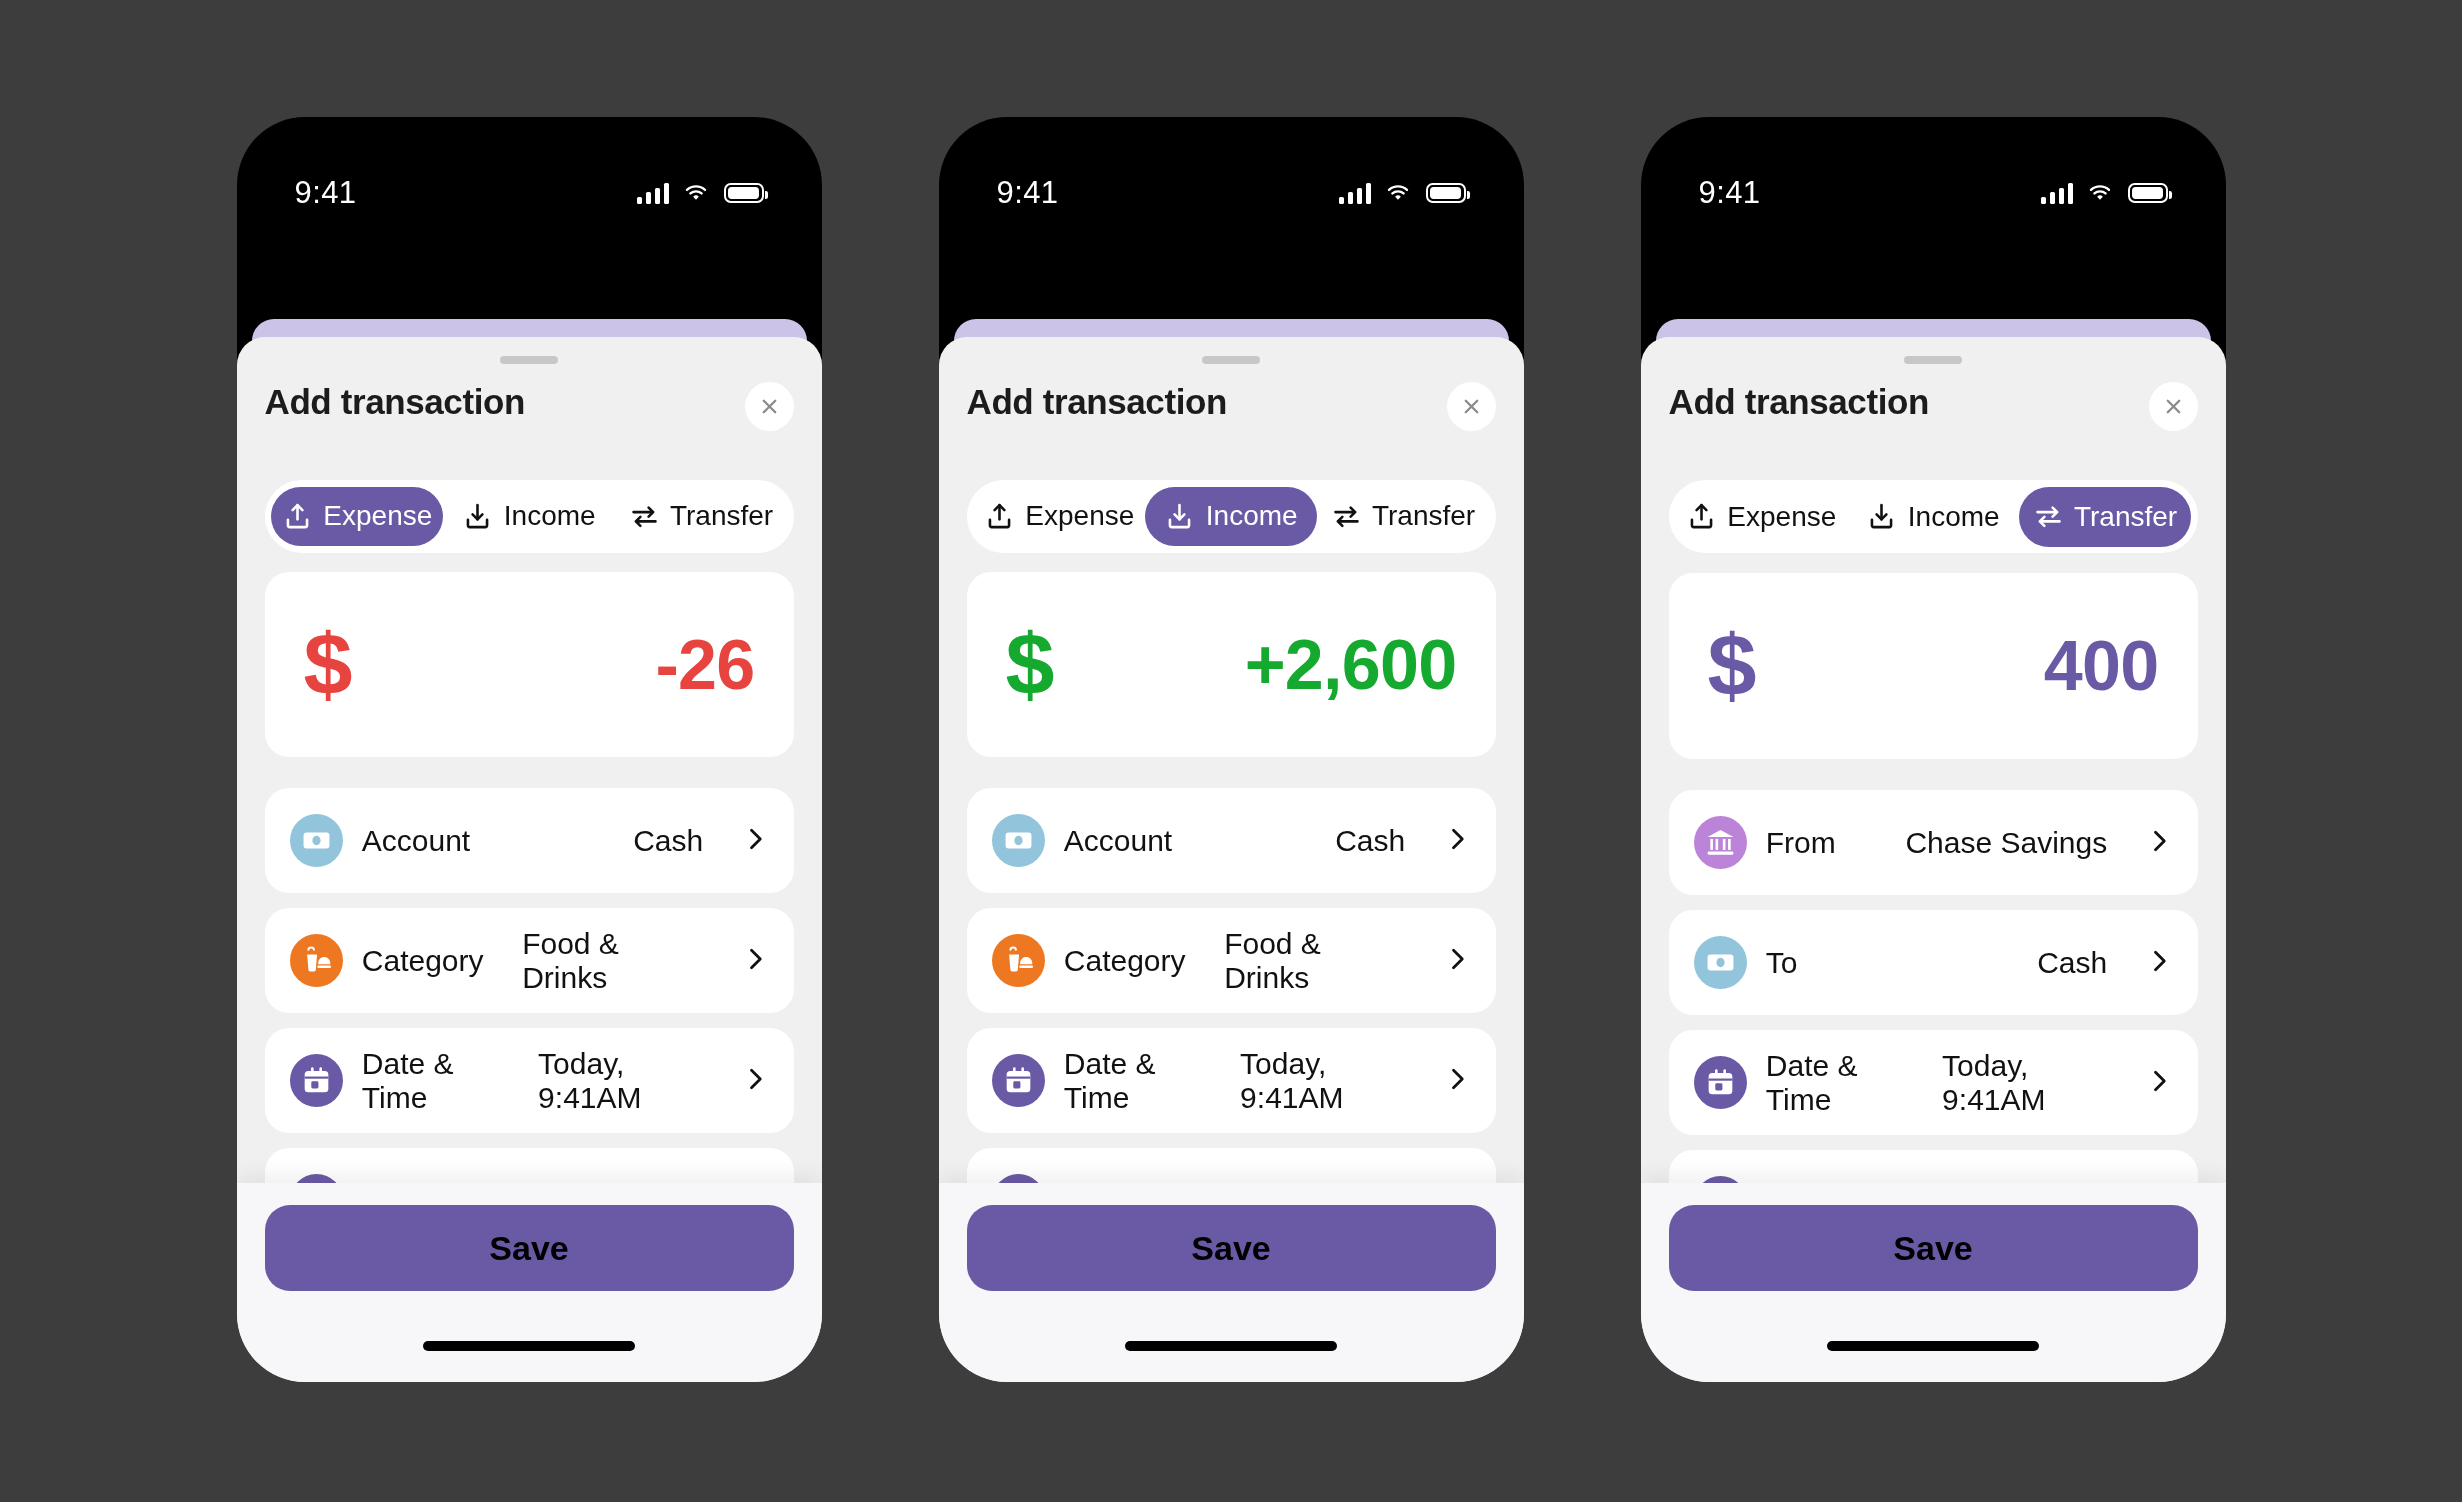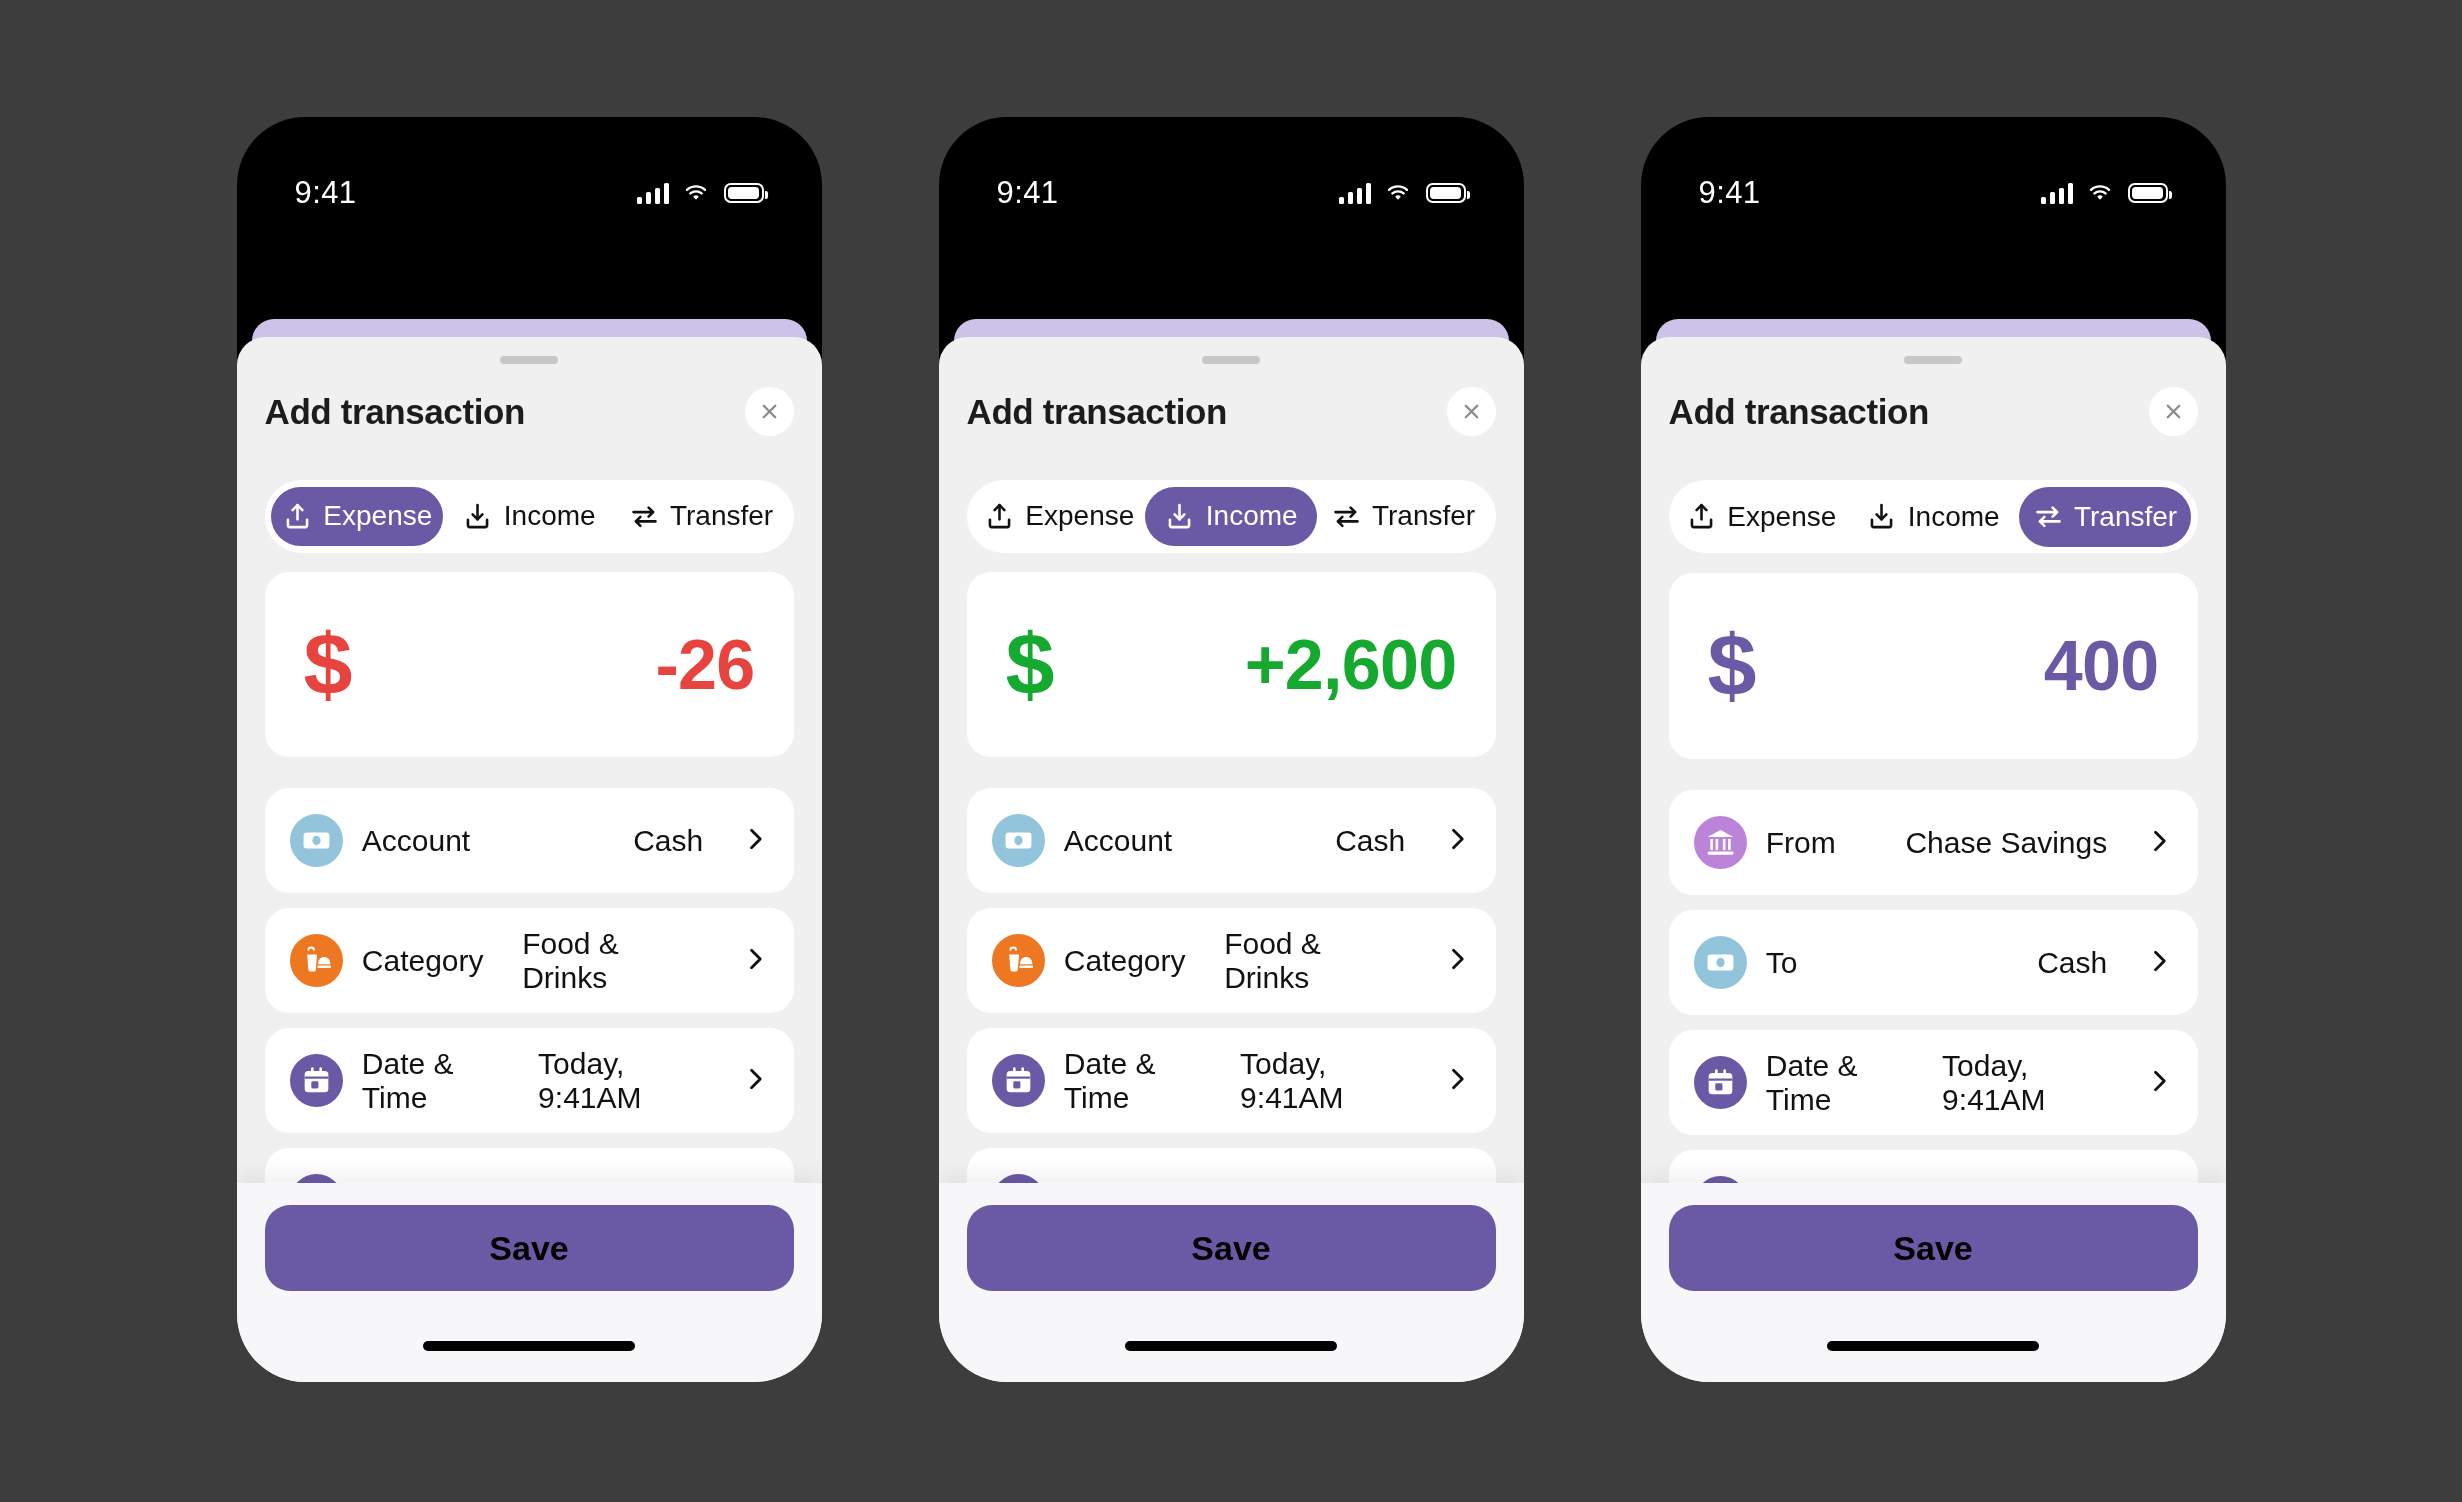"Add transaction" .sheet-head { align-items: center -> flex-start }
